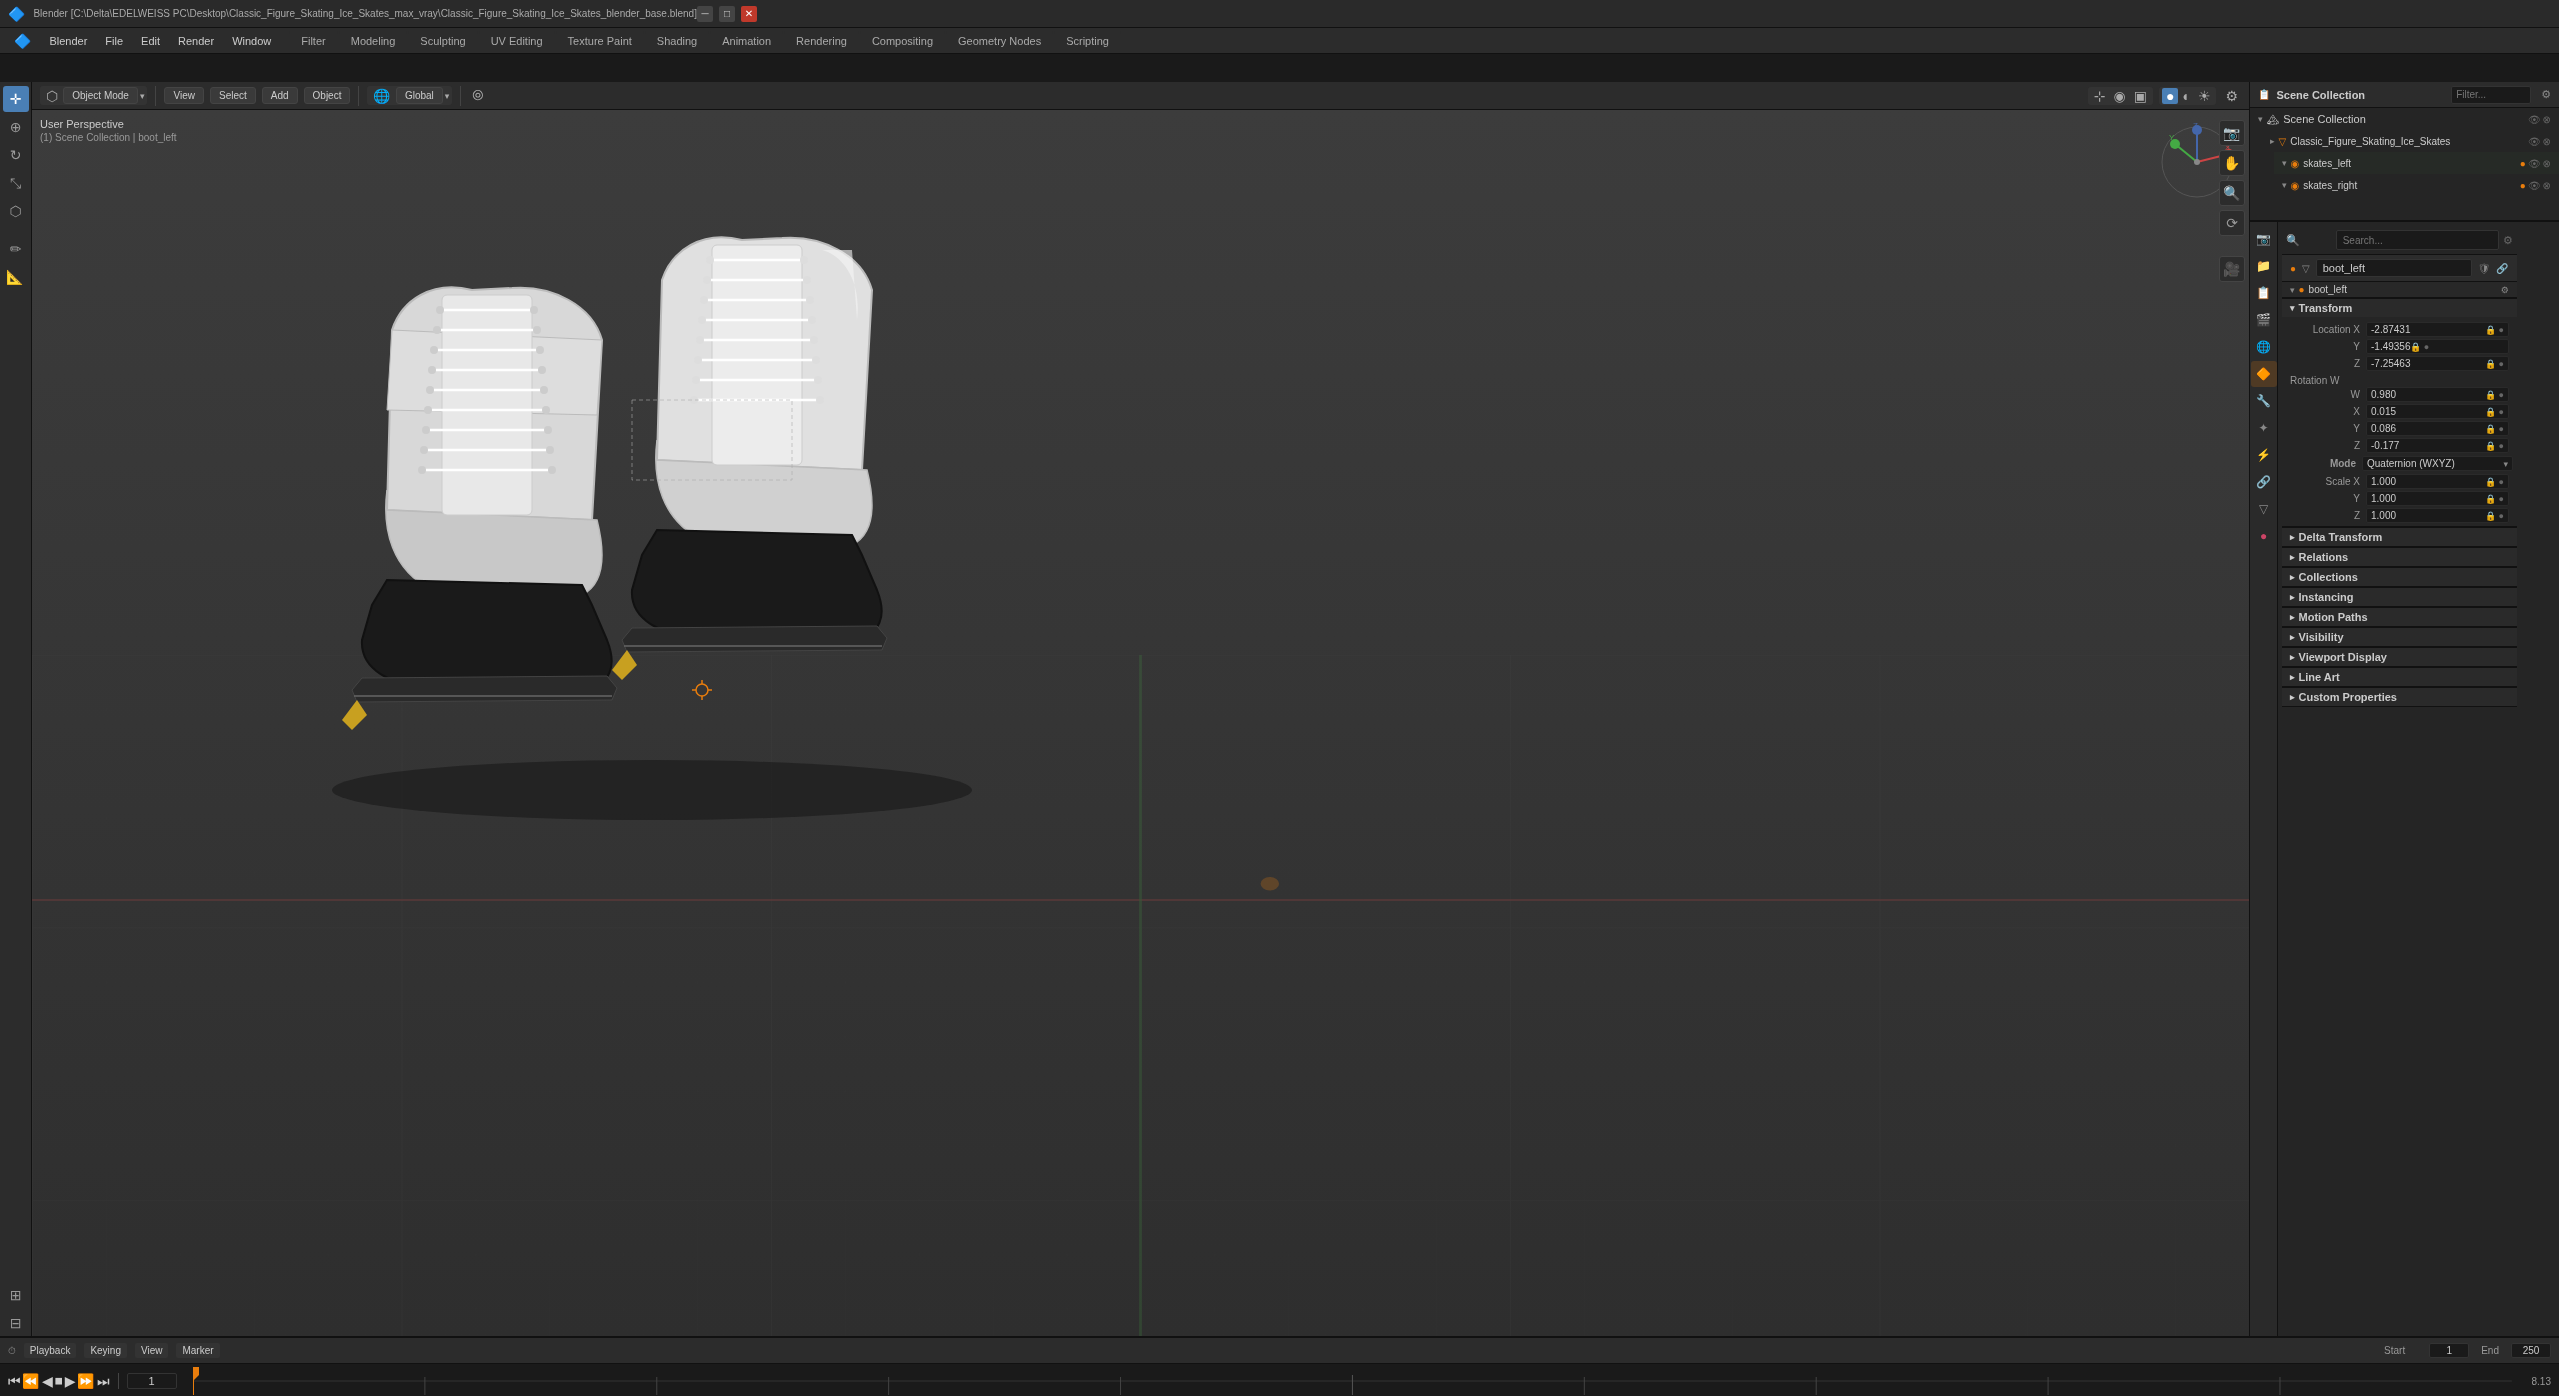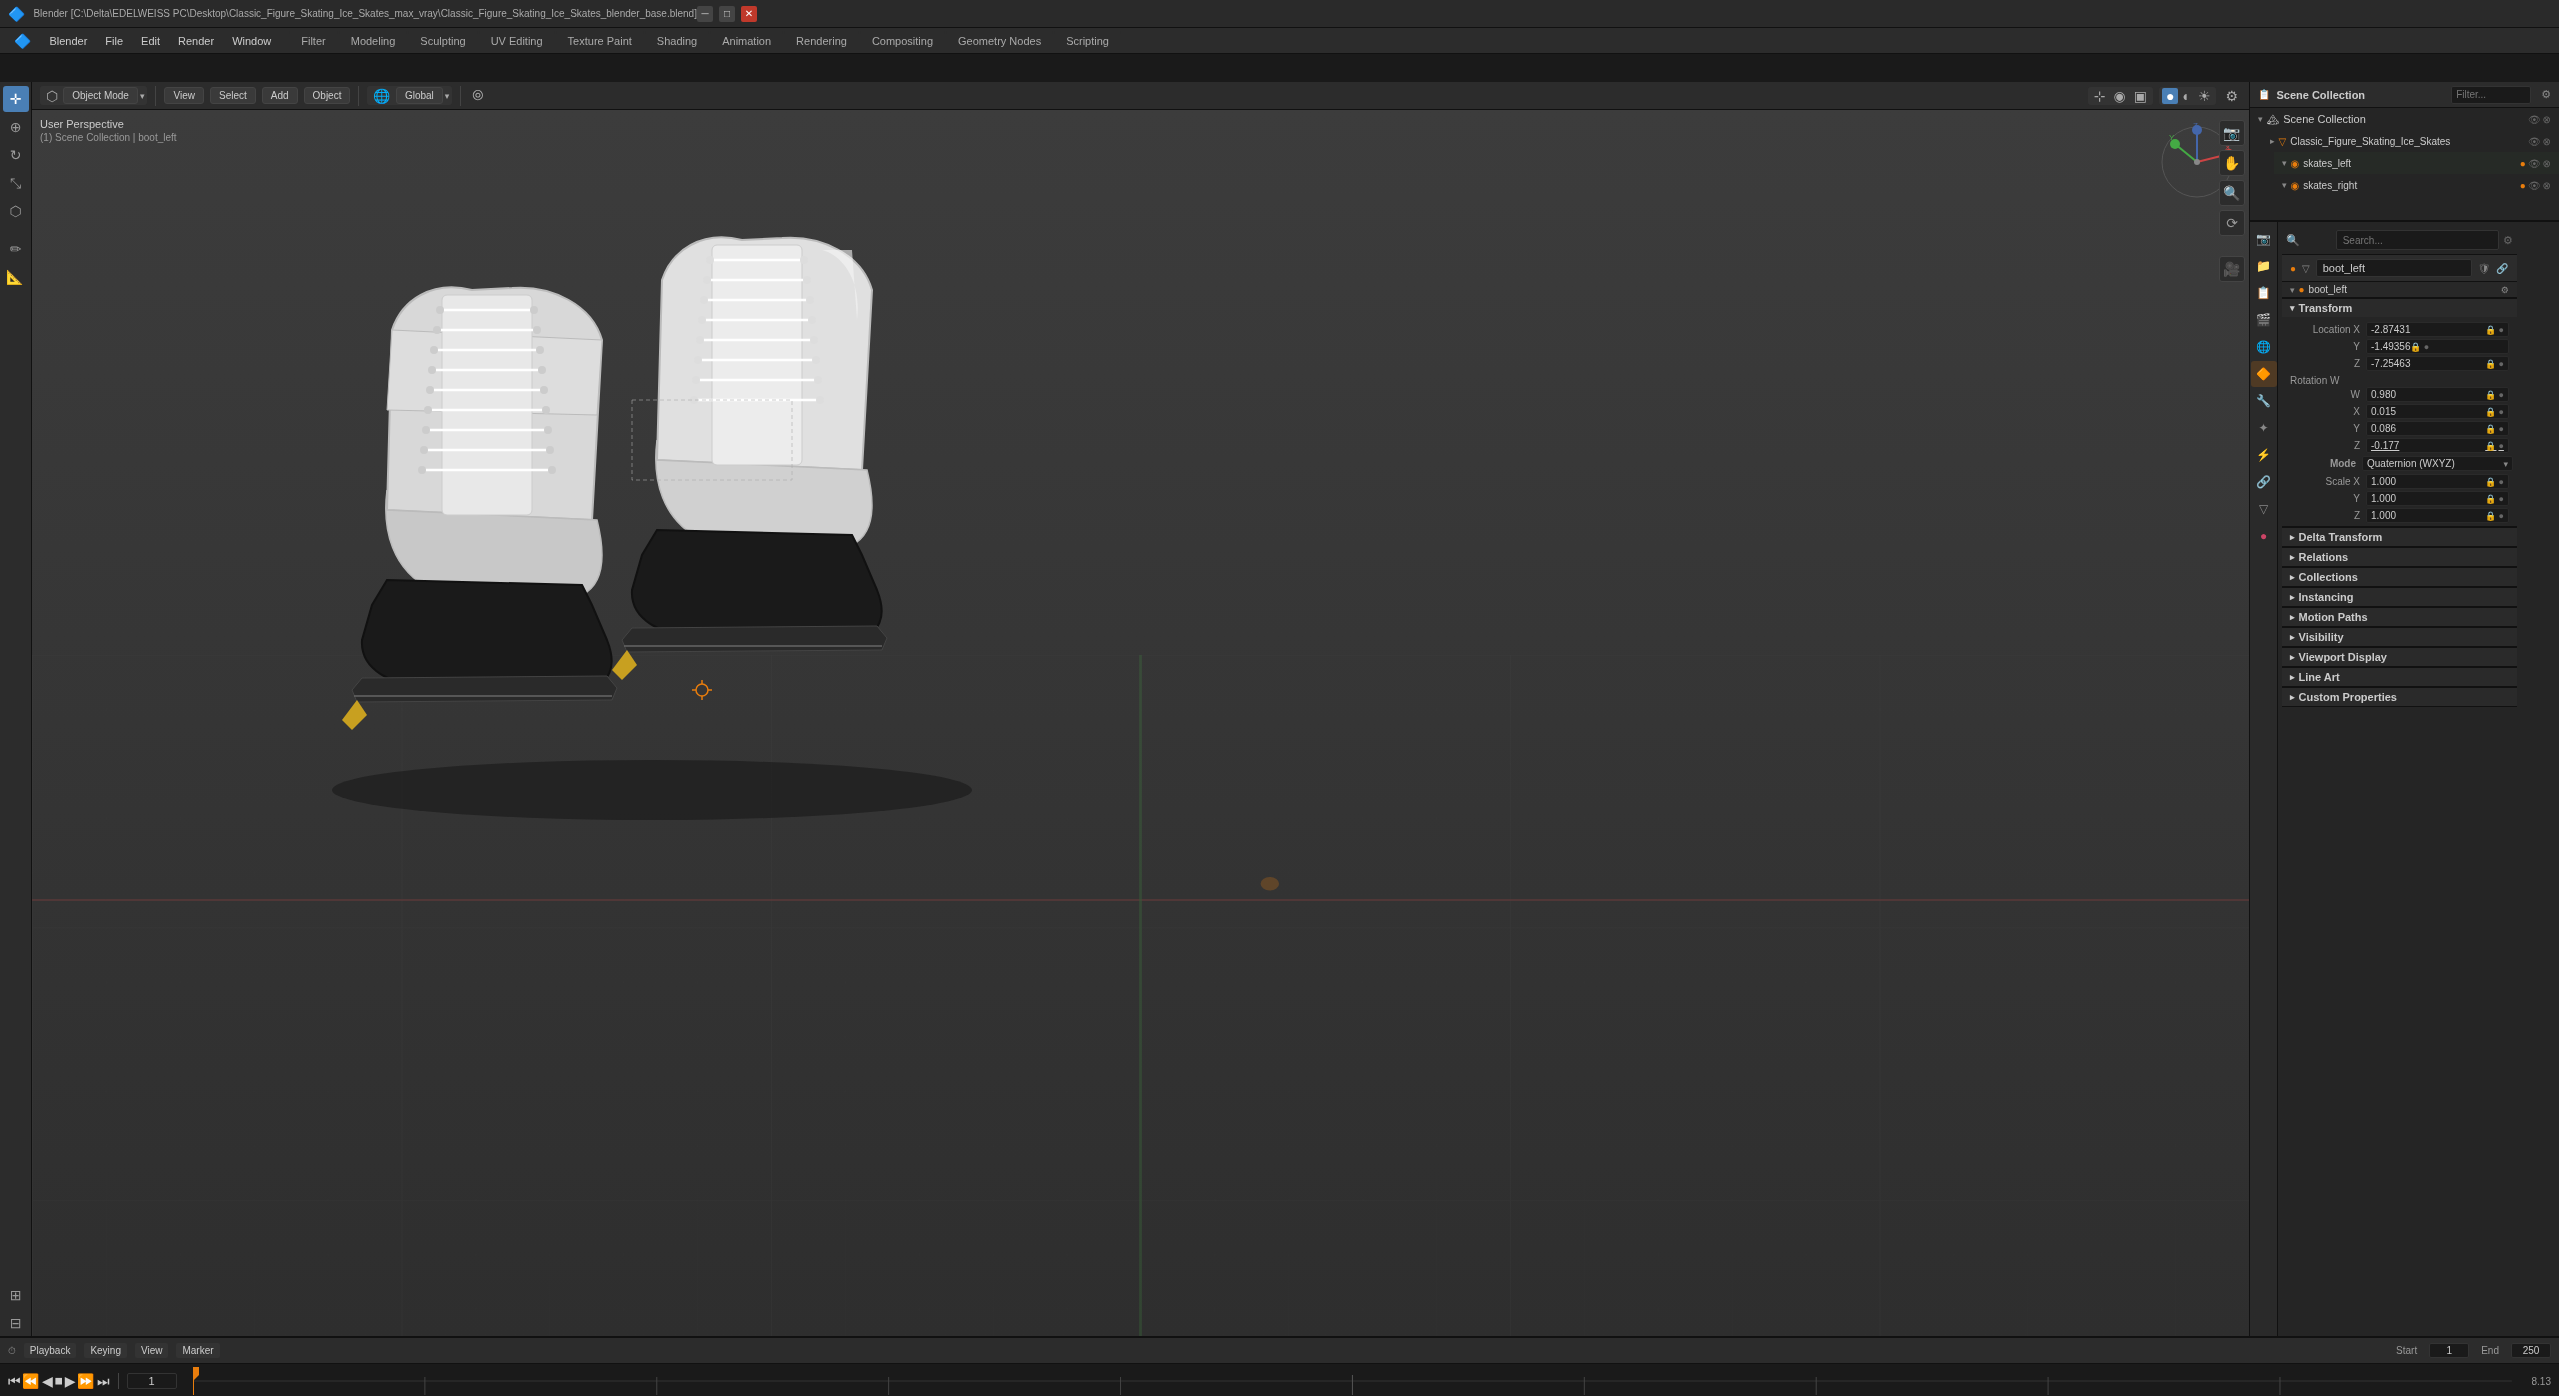"-0.177" div { text-decoration: underline -> none }
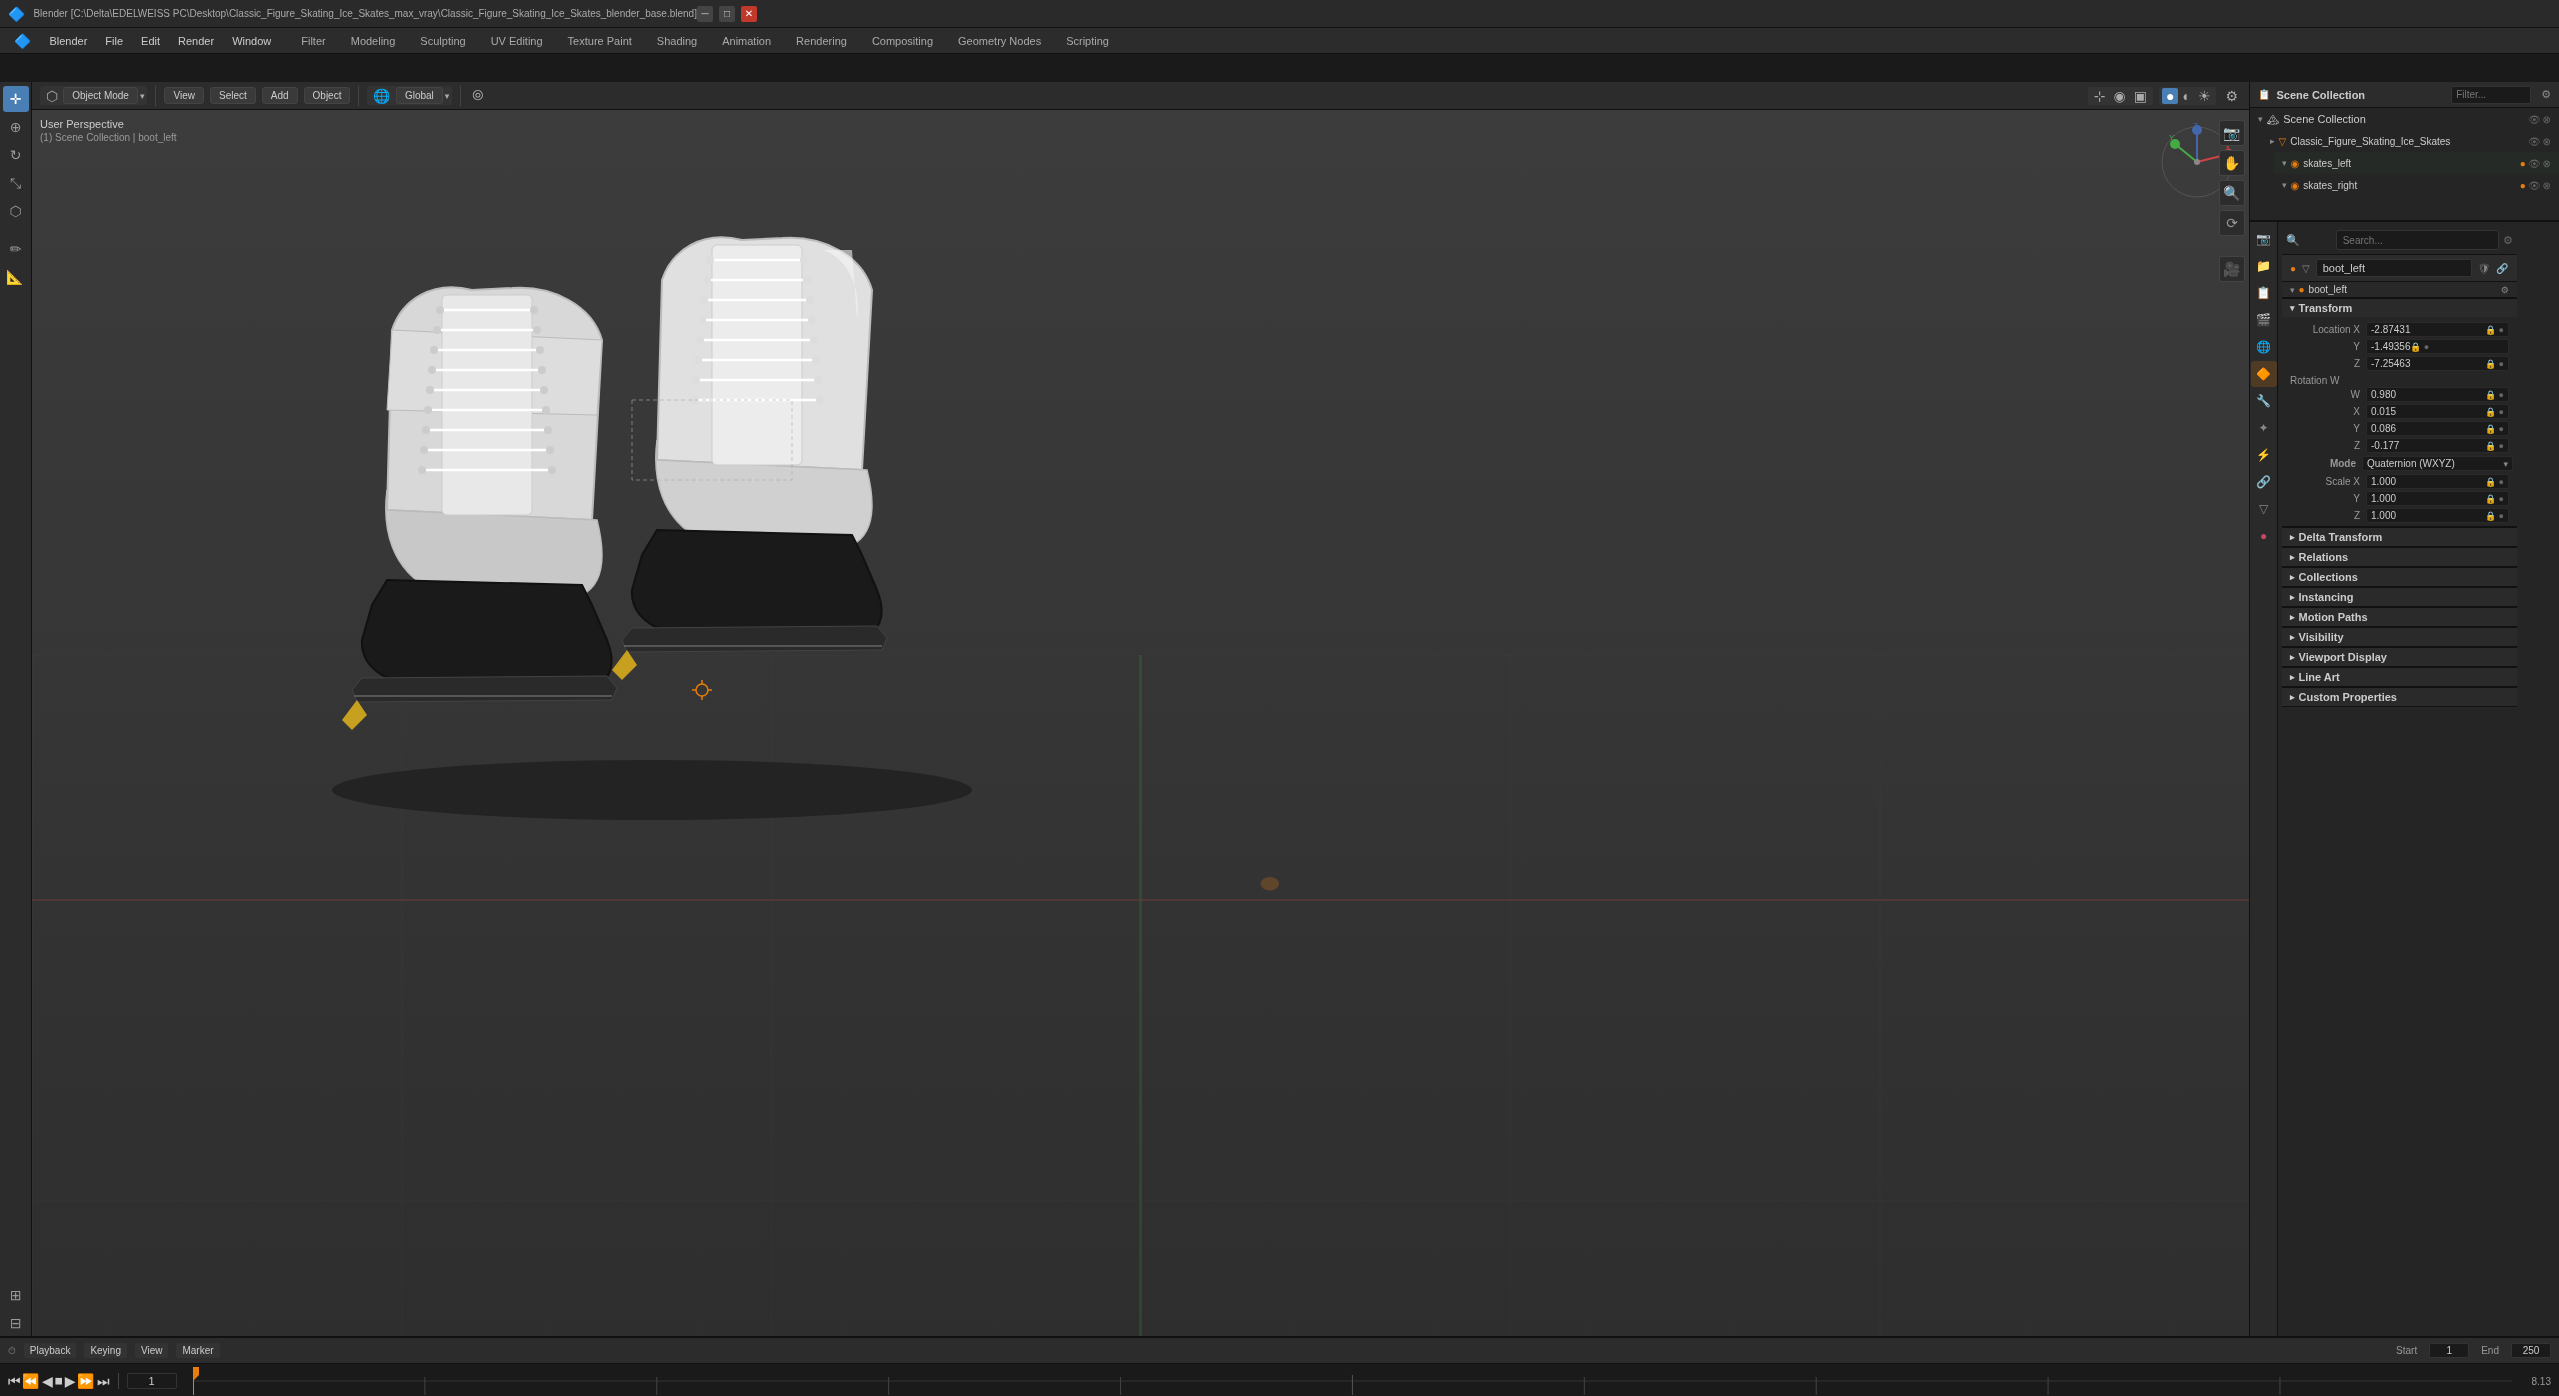"Start" span { margin-right: 4px -> 16px }
